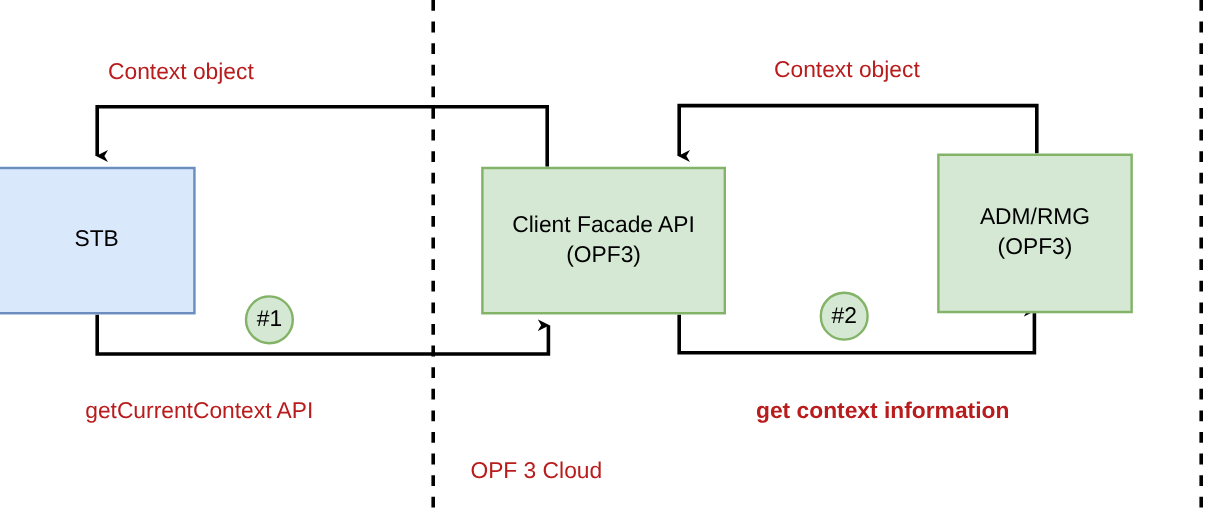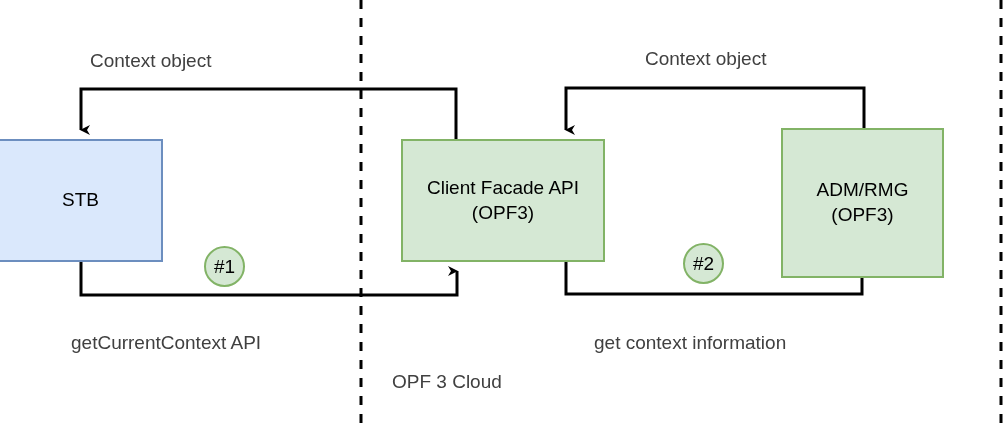"Context object" .edge-label { color: #404040 -> #b91c1c }
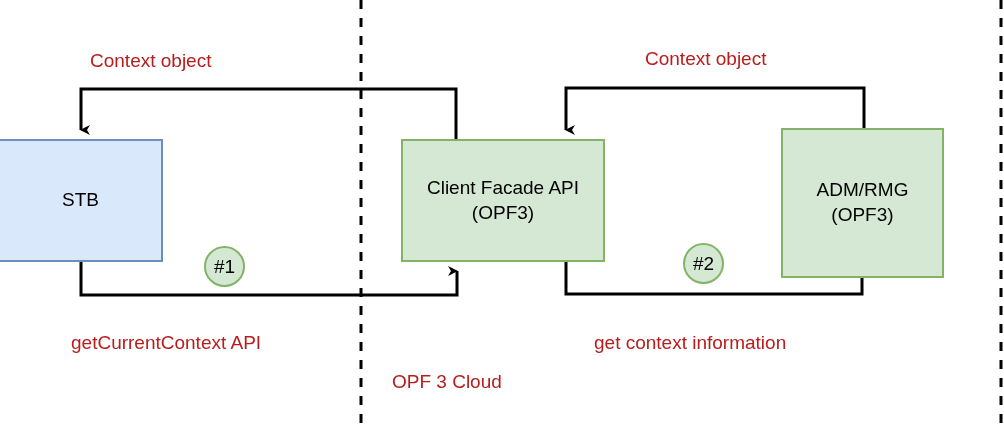"ADM/RMG" #node-adm-rmg { height: 150px -> 133px }
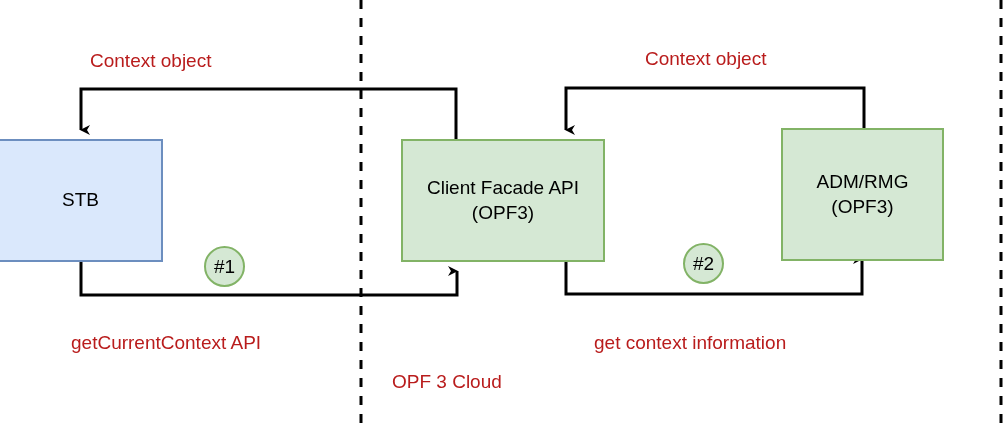"get context information" #label-get-context-information { font-weight: none -> bold; left: 594px -> 630px }
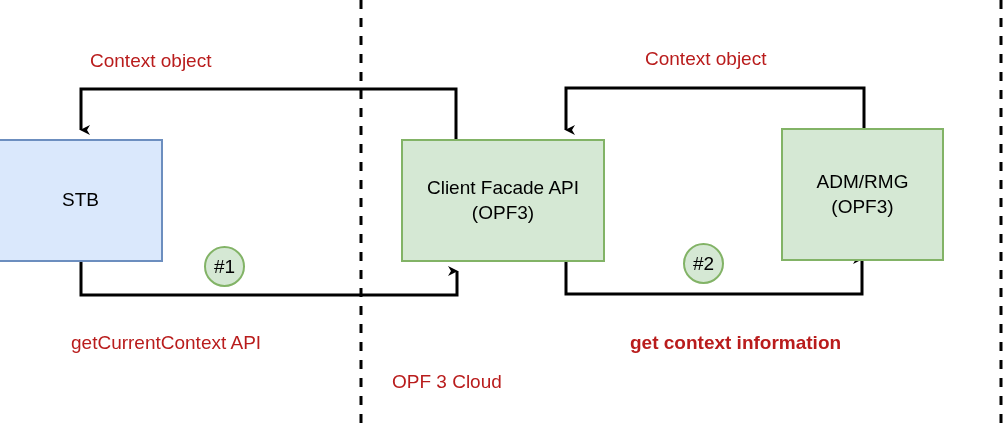"OPF 3 Cloud" #label-opf3-cloud { top: 371px -> 382px }
